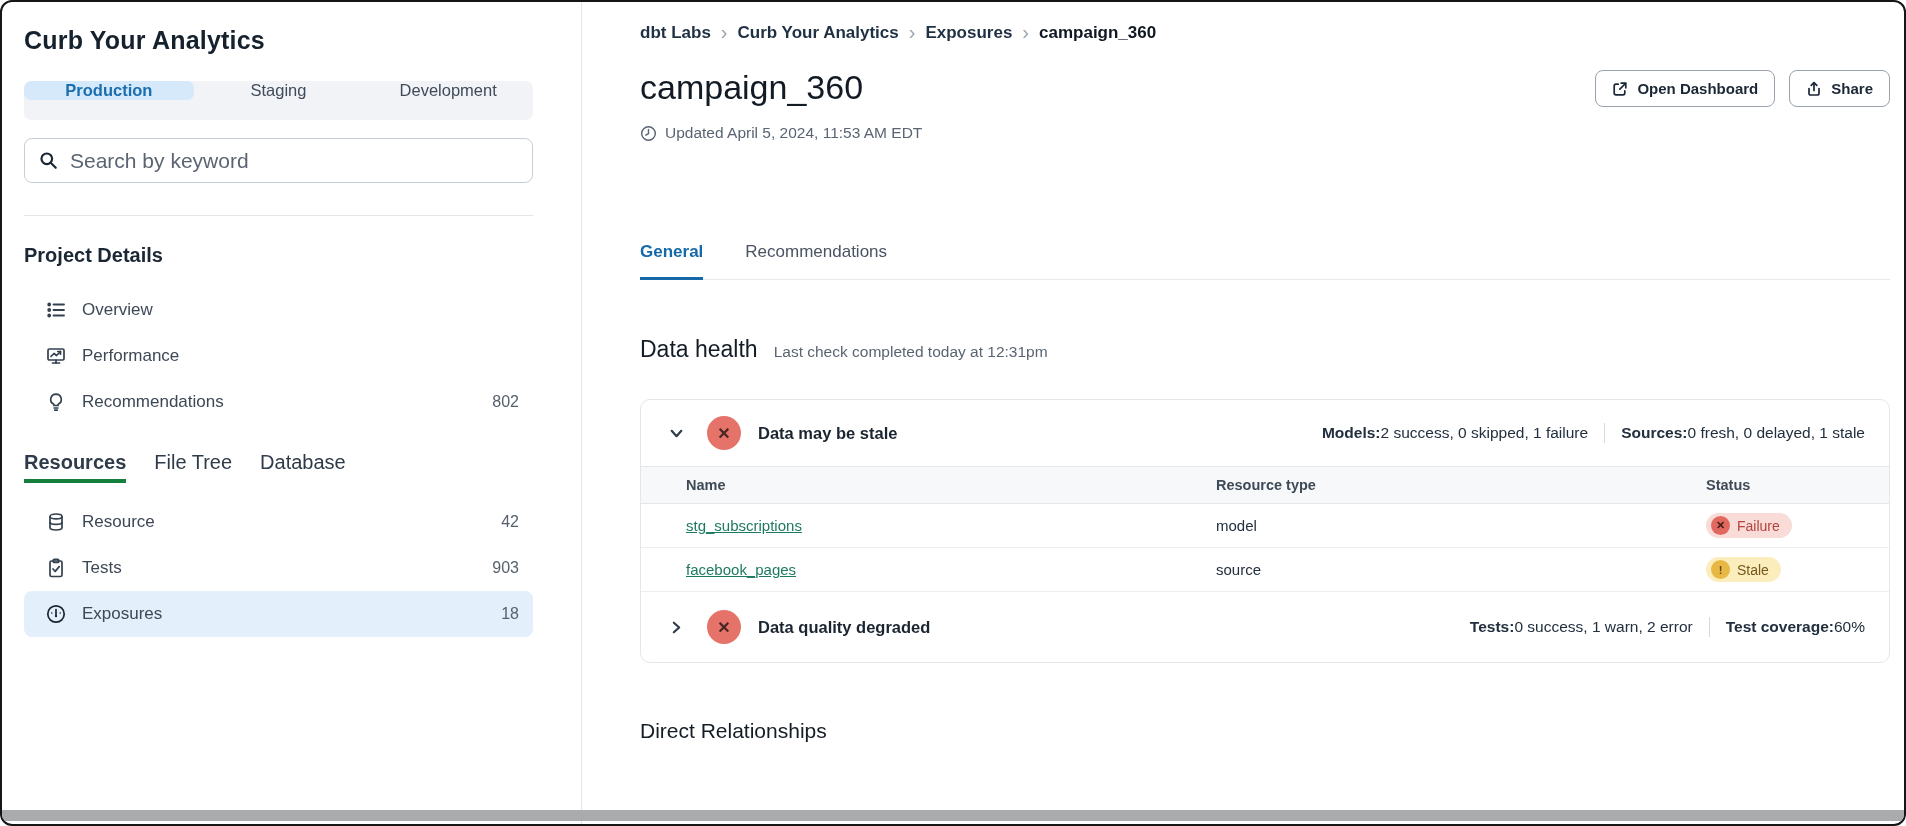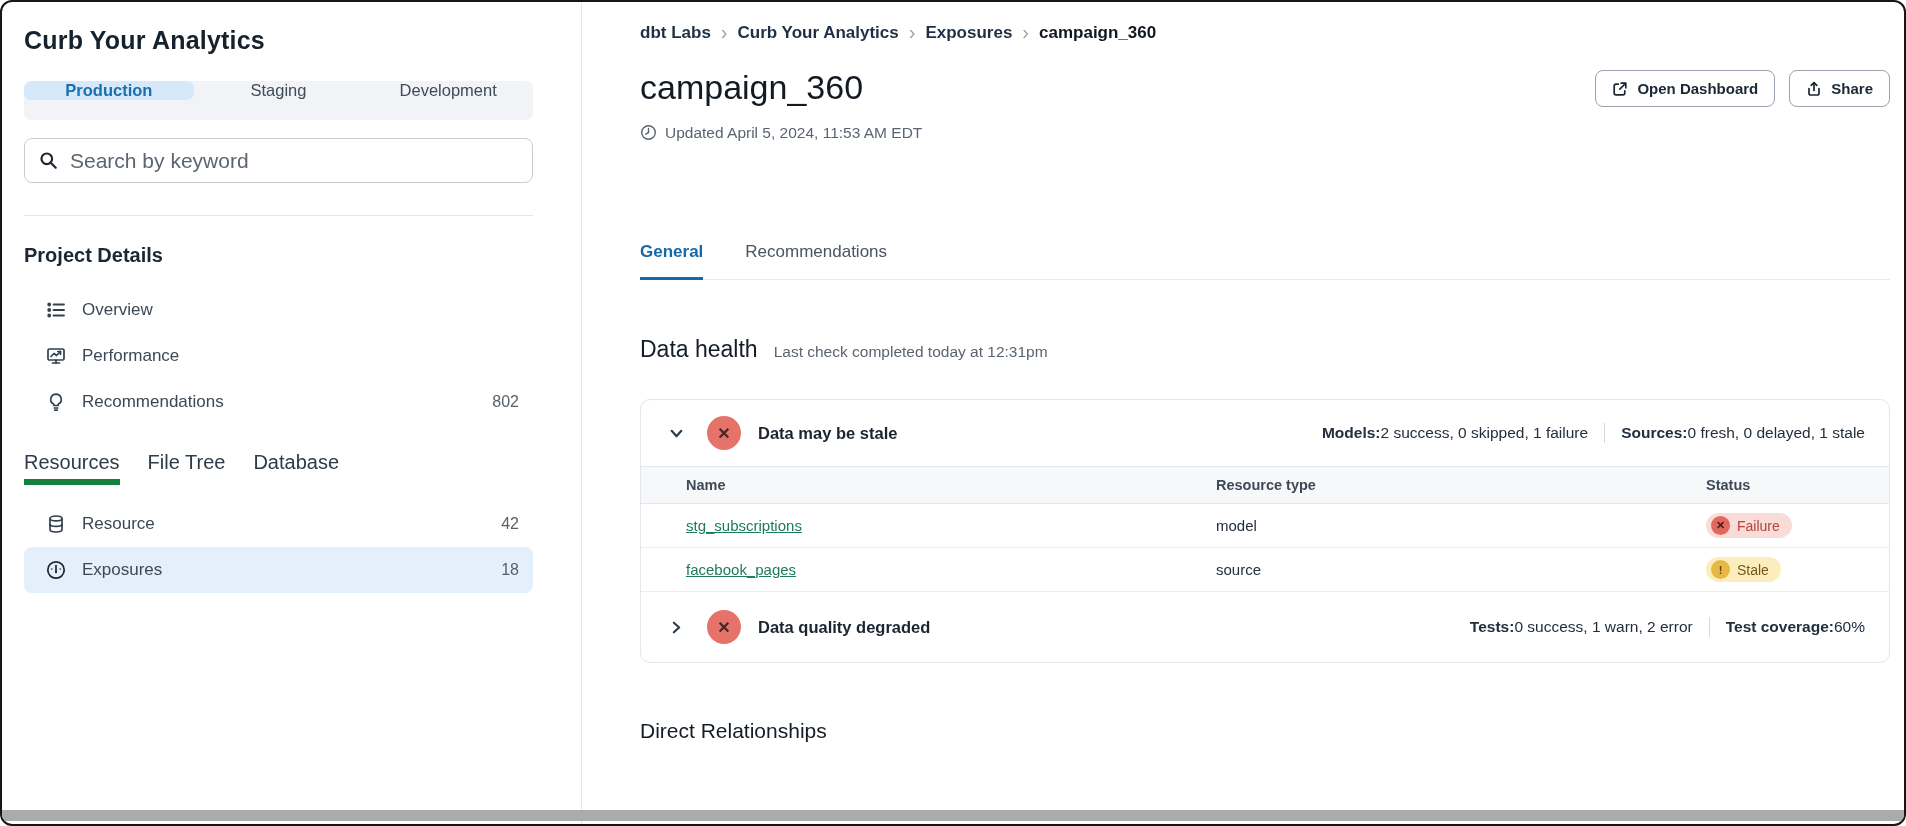"Updated April 5, 2024, 11:53" .updated-row { align-items: none -> center }
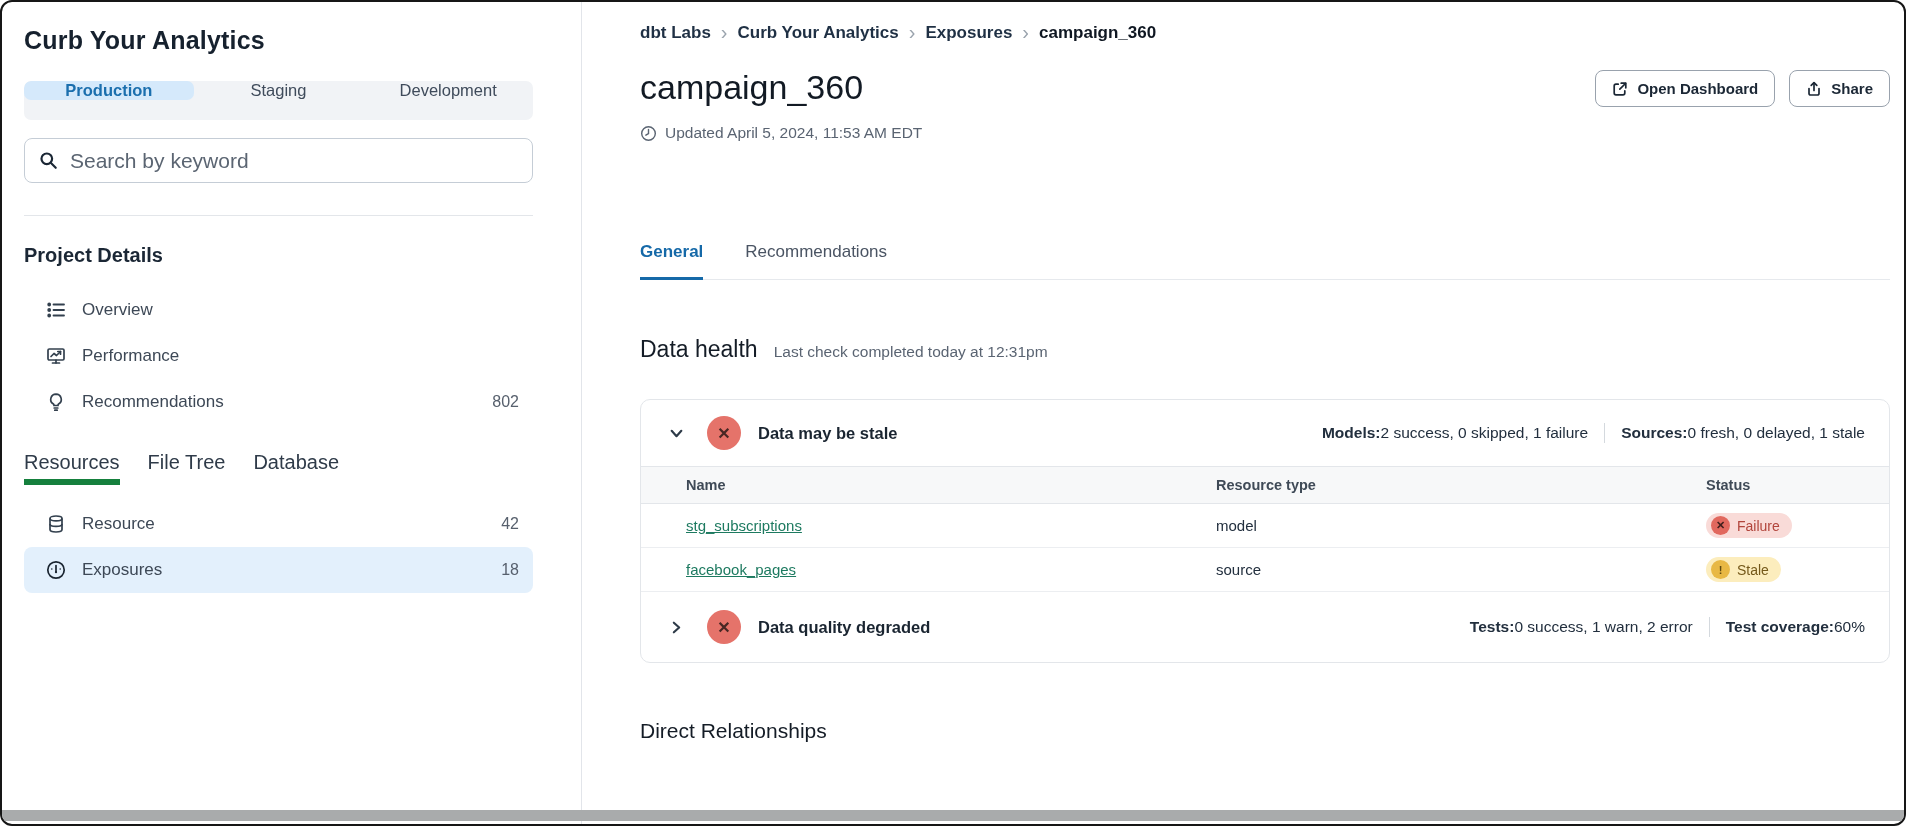"Resources" .sb-tab.active { border-bottom: 6px solid #15803d -> 4px solid #15803d; font-weight: 400 -> 700 }
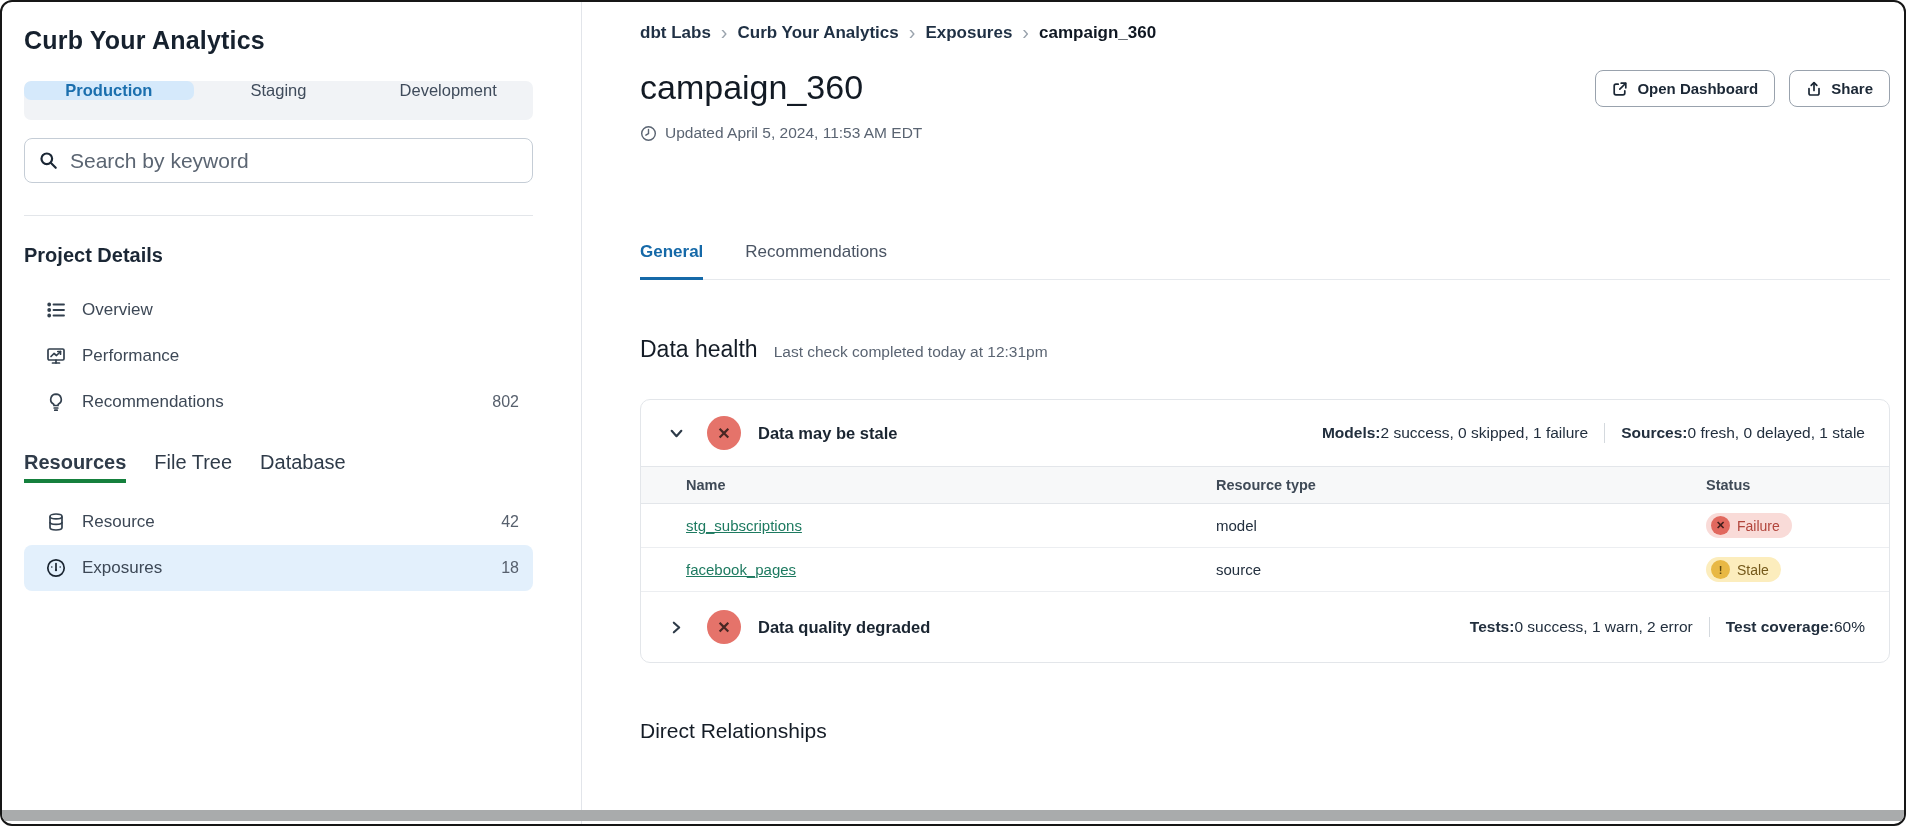"Tests" div.sb-item { html: none -> <div> <span> <svg> <rect></rect> <rect></rect> <polyline></polyline> </svg> </span> <span>Tests</span> <span>903</span> </div> }
